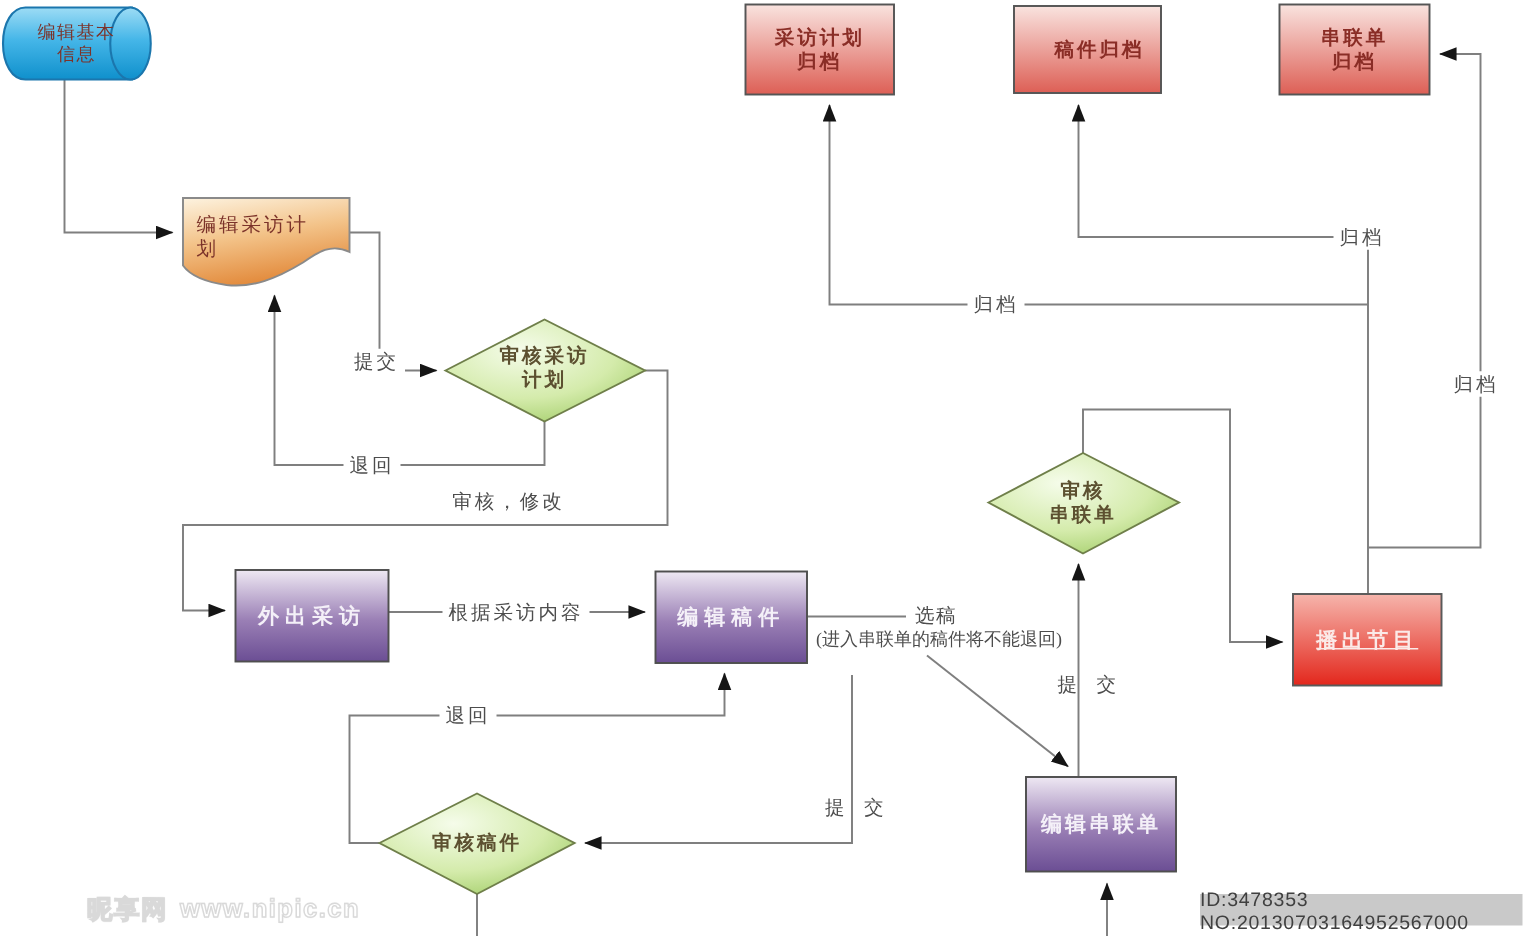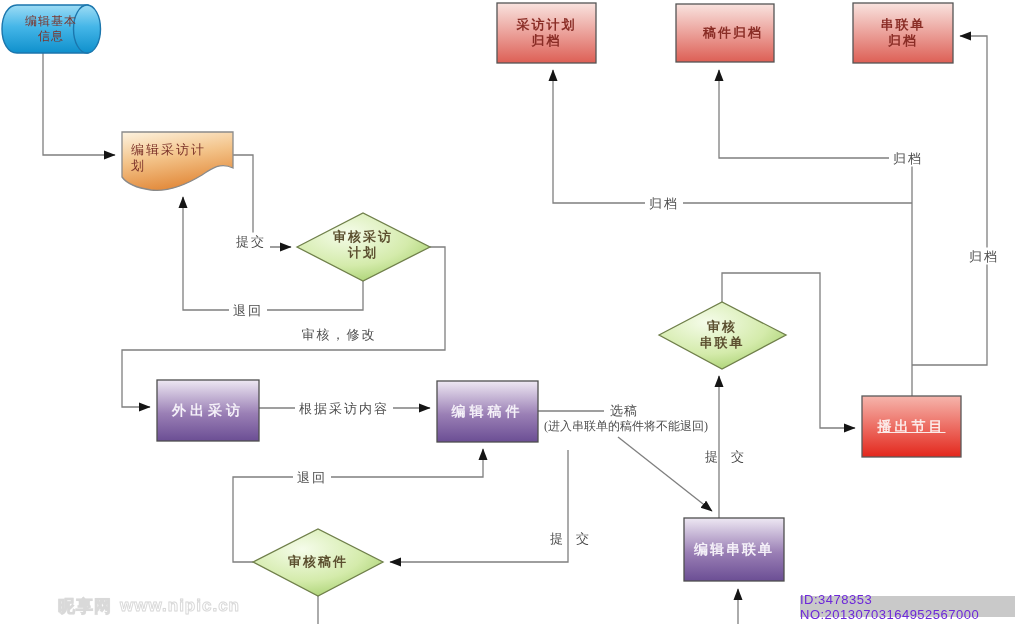"ID:3478353 NO:20130703164952567000" .wm-bar { color: #6d28d9 -> #404040 }
